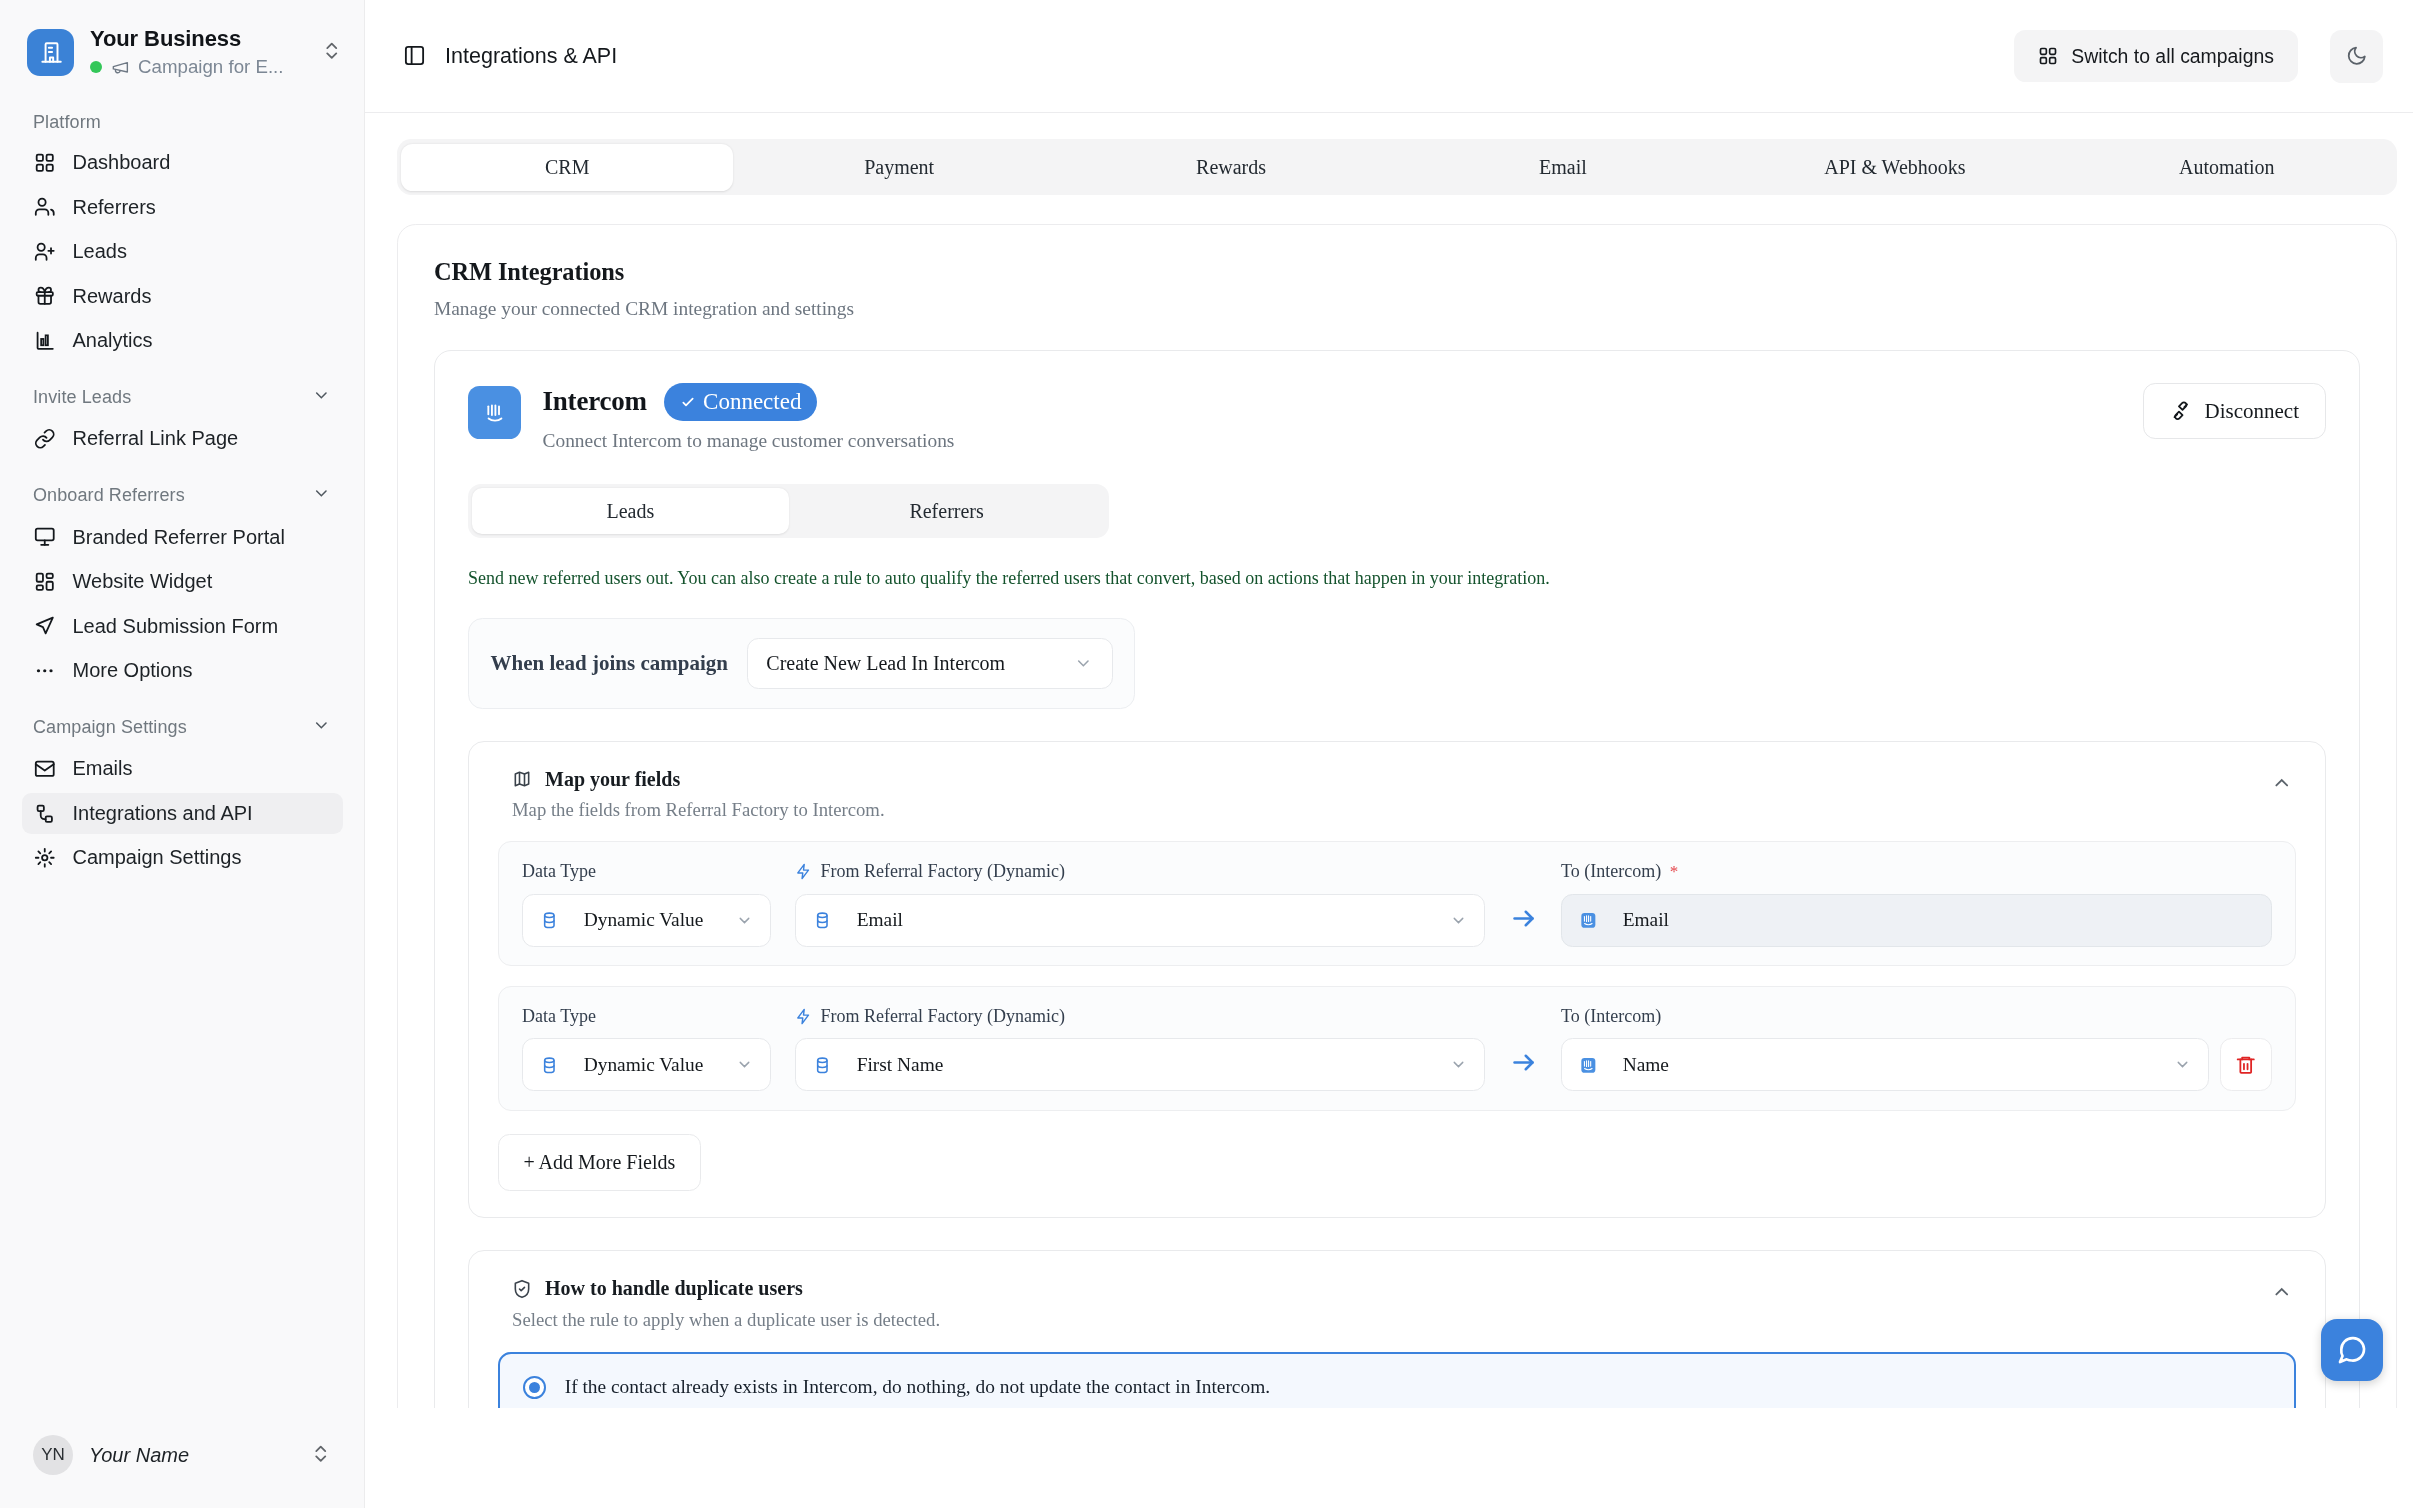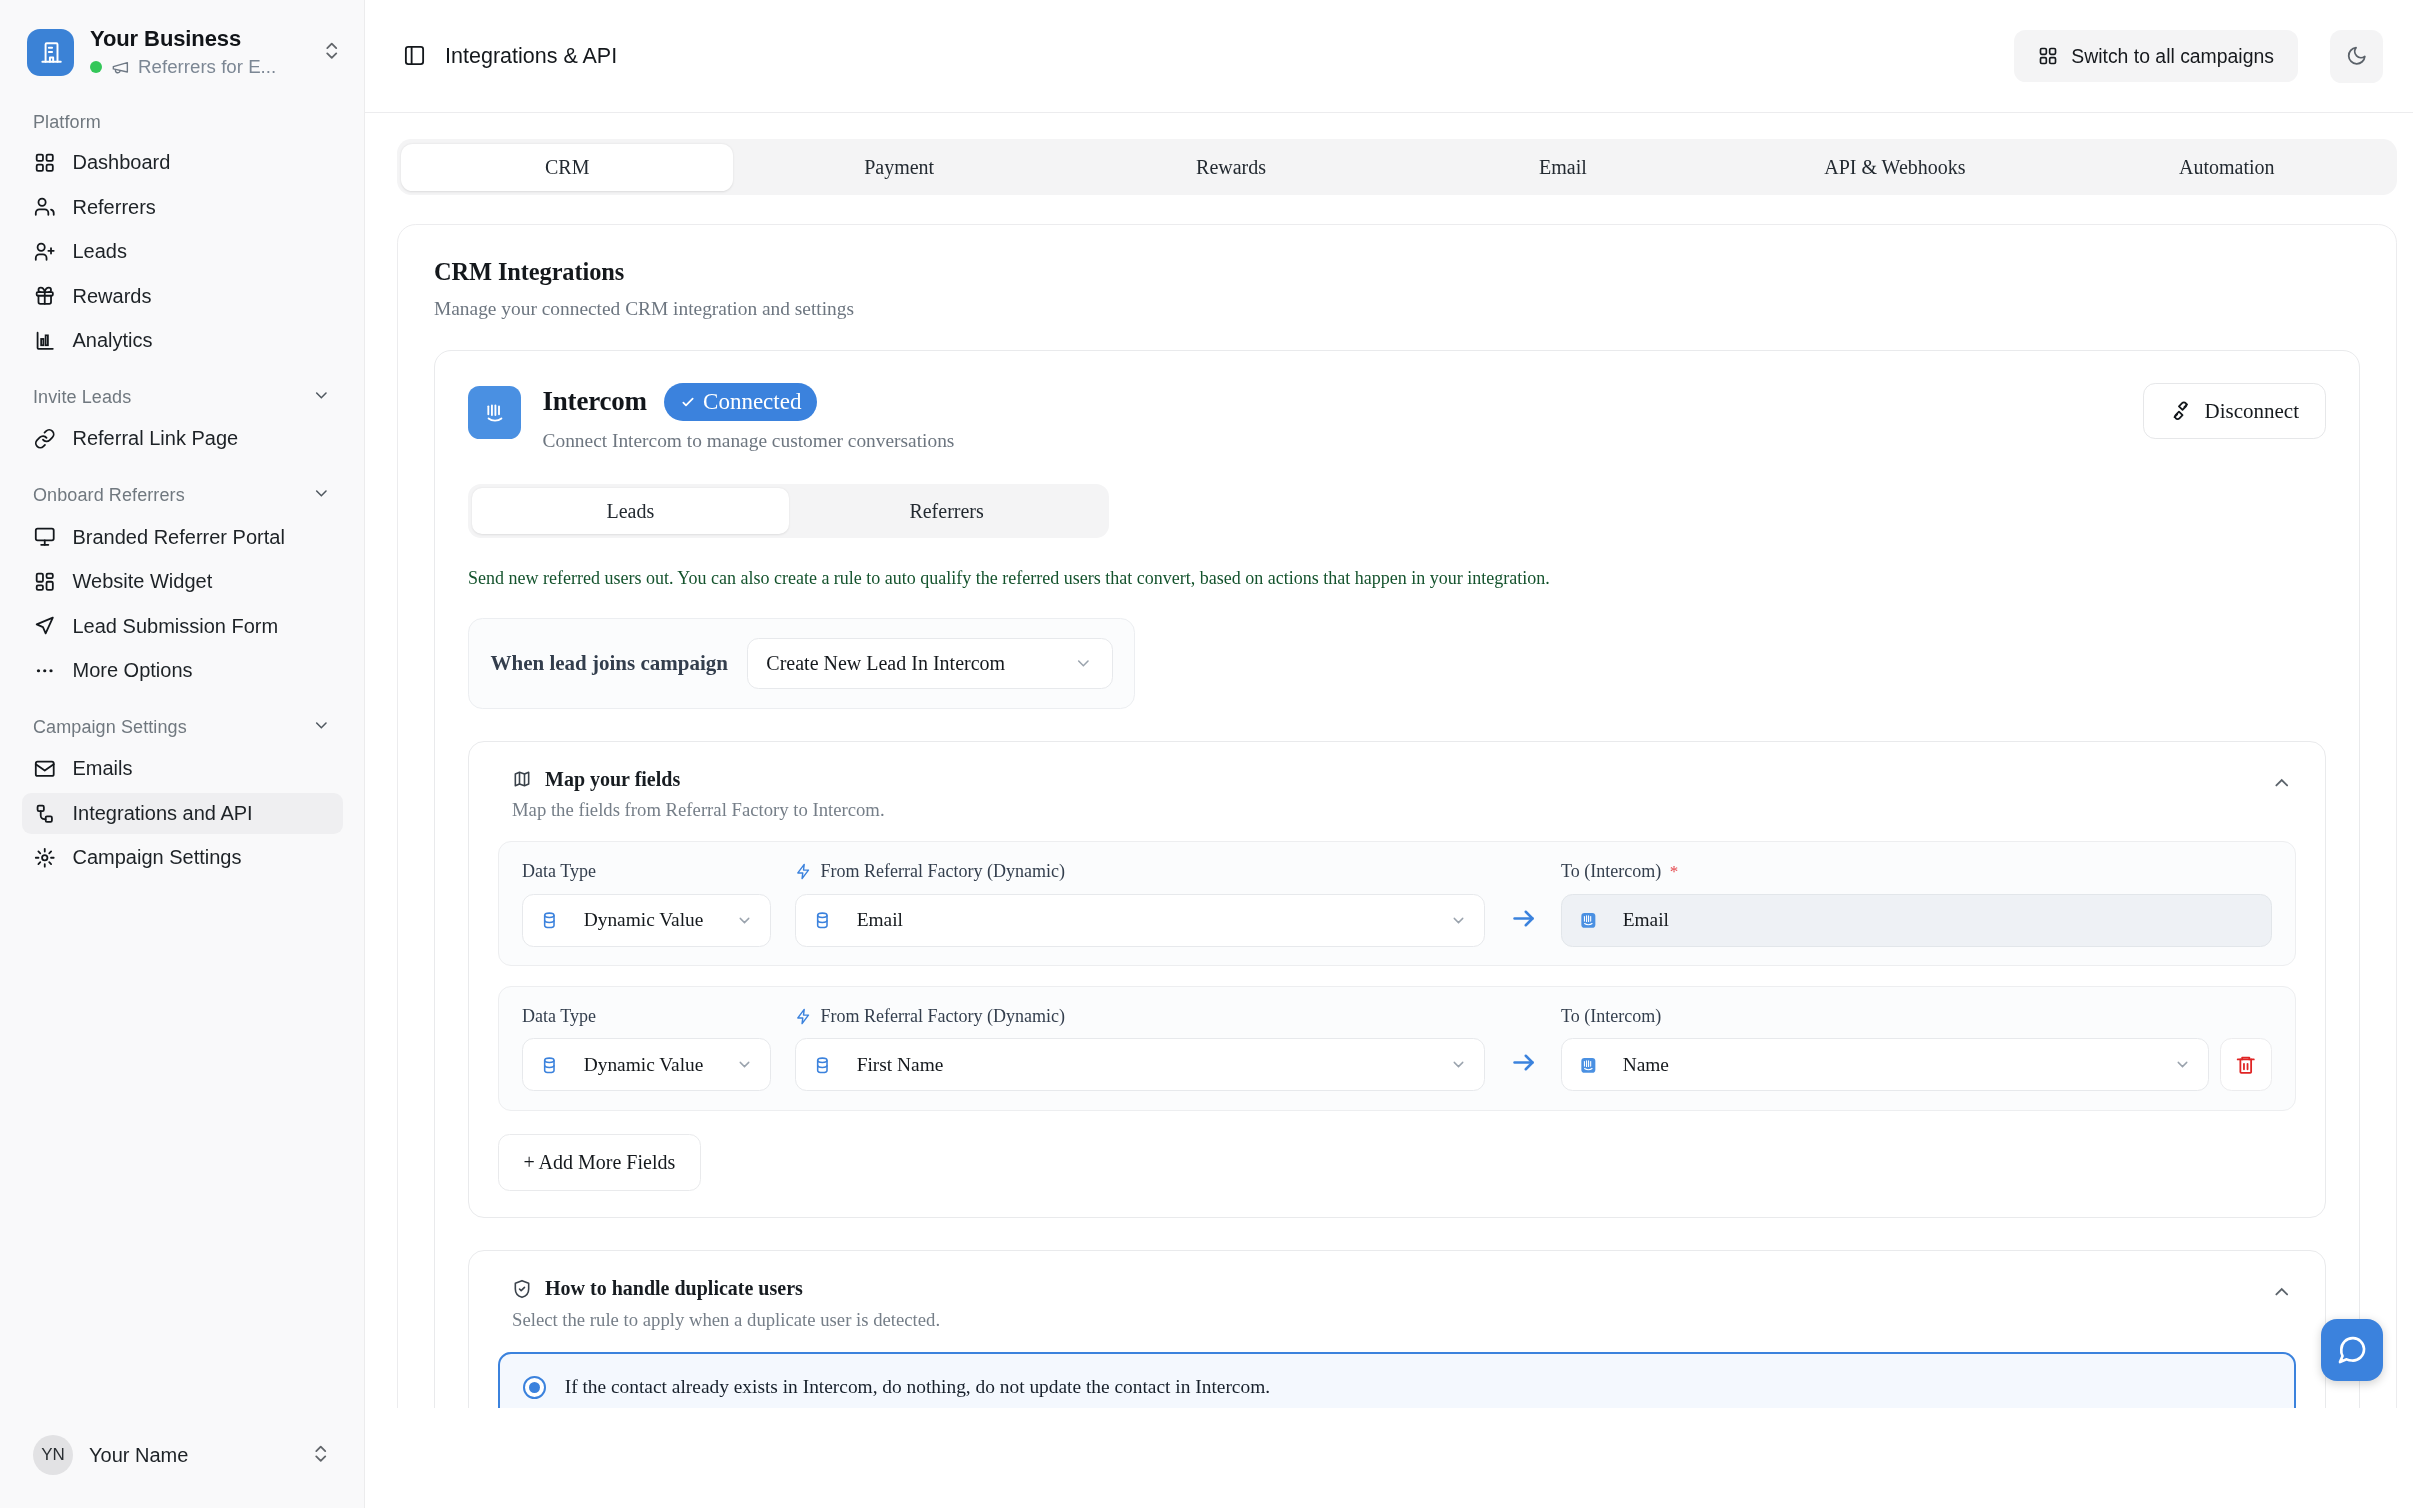"Referrers for E..." span.brand-sub-text { text: Referrers -> Campaign }
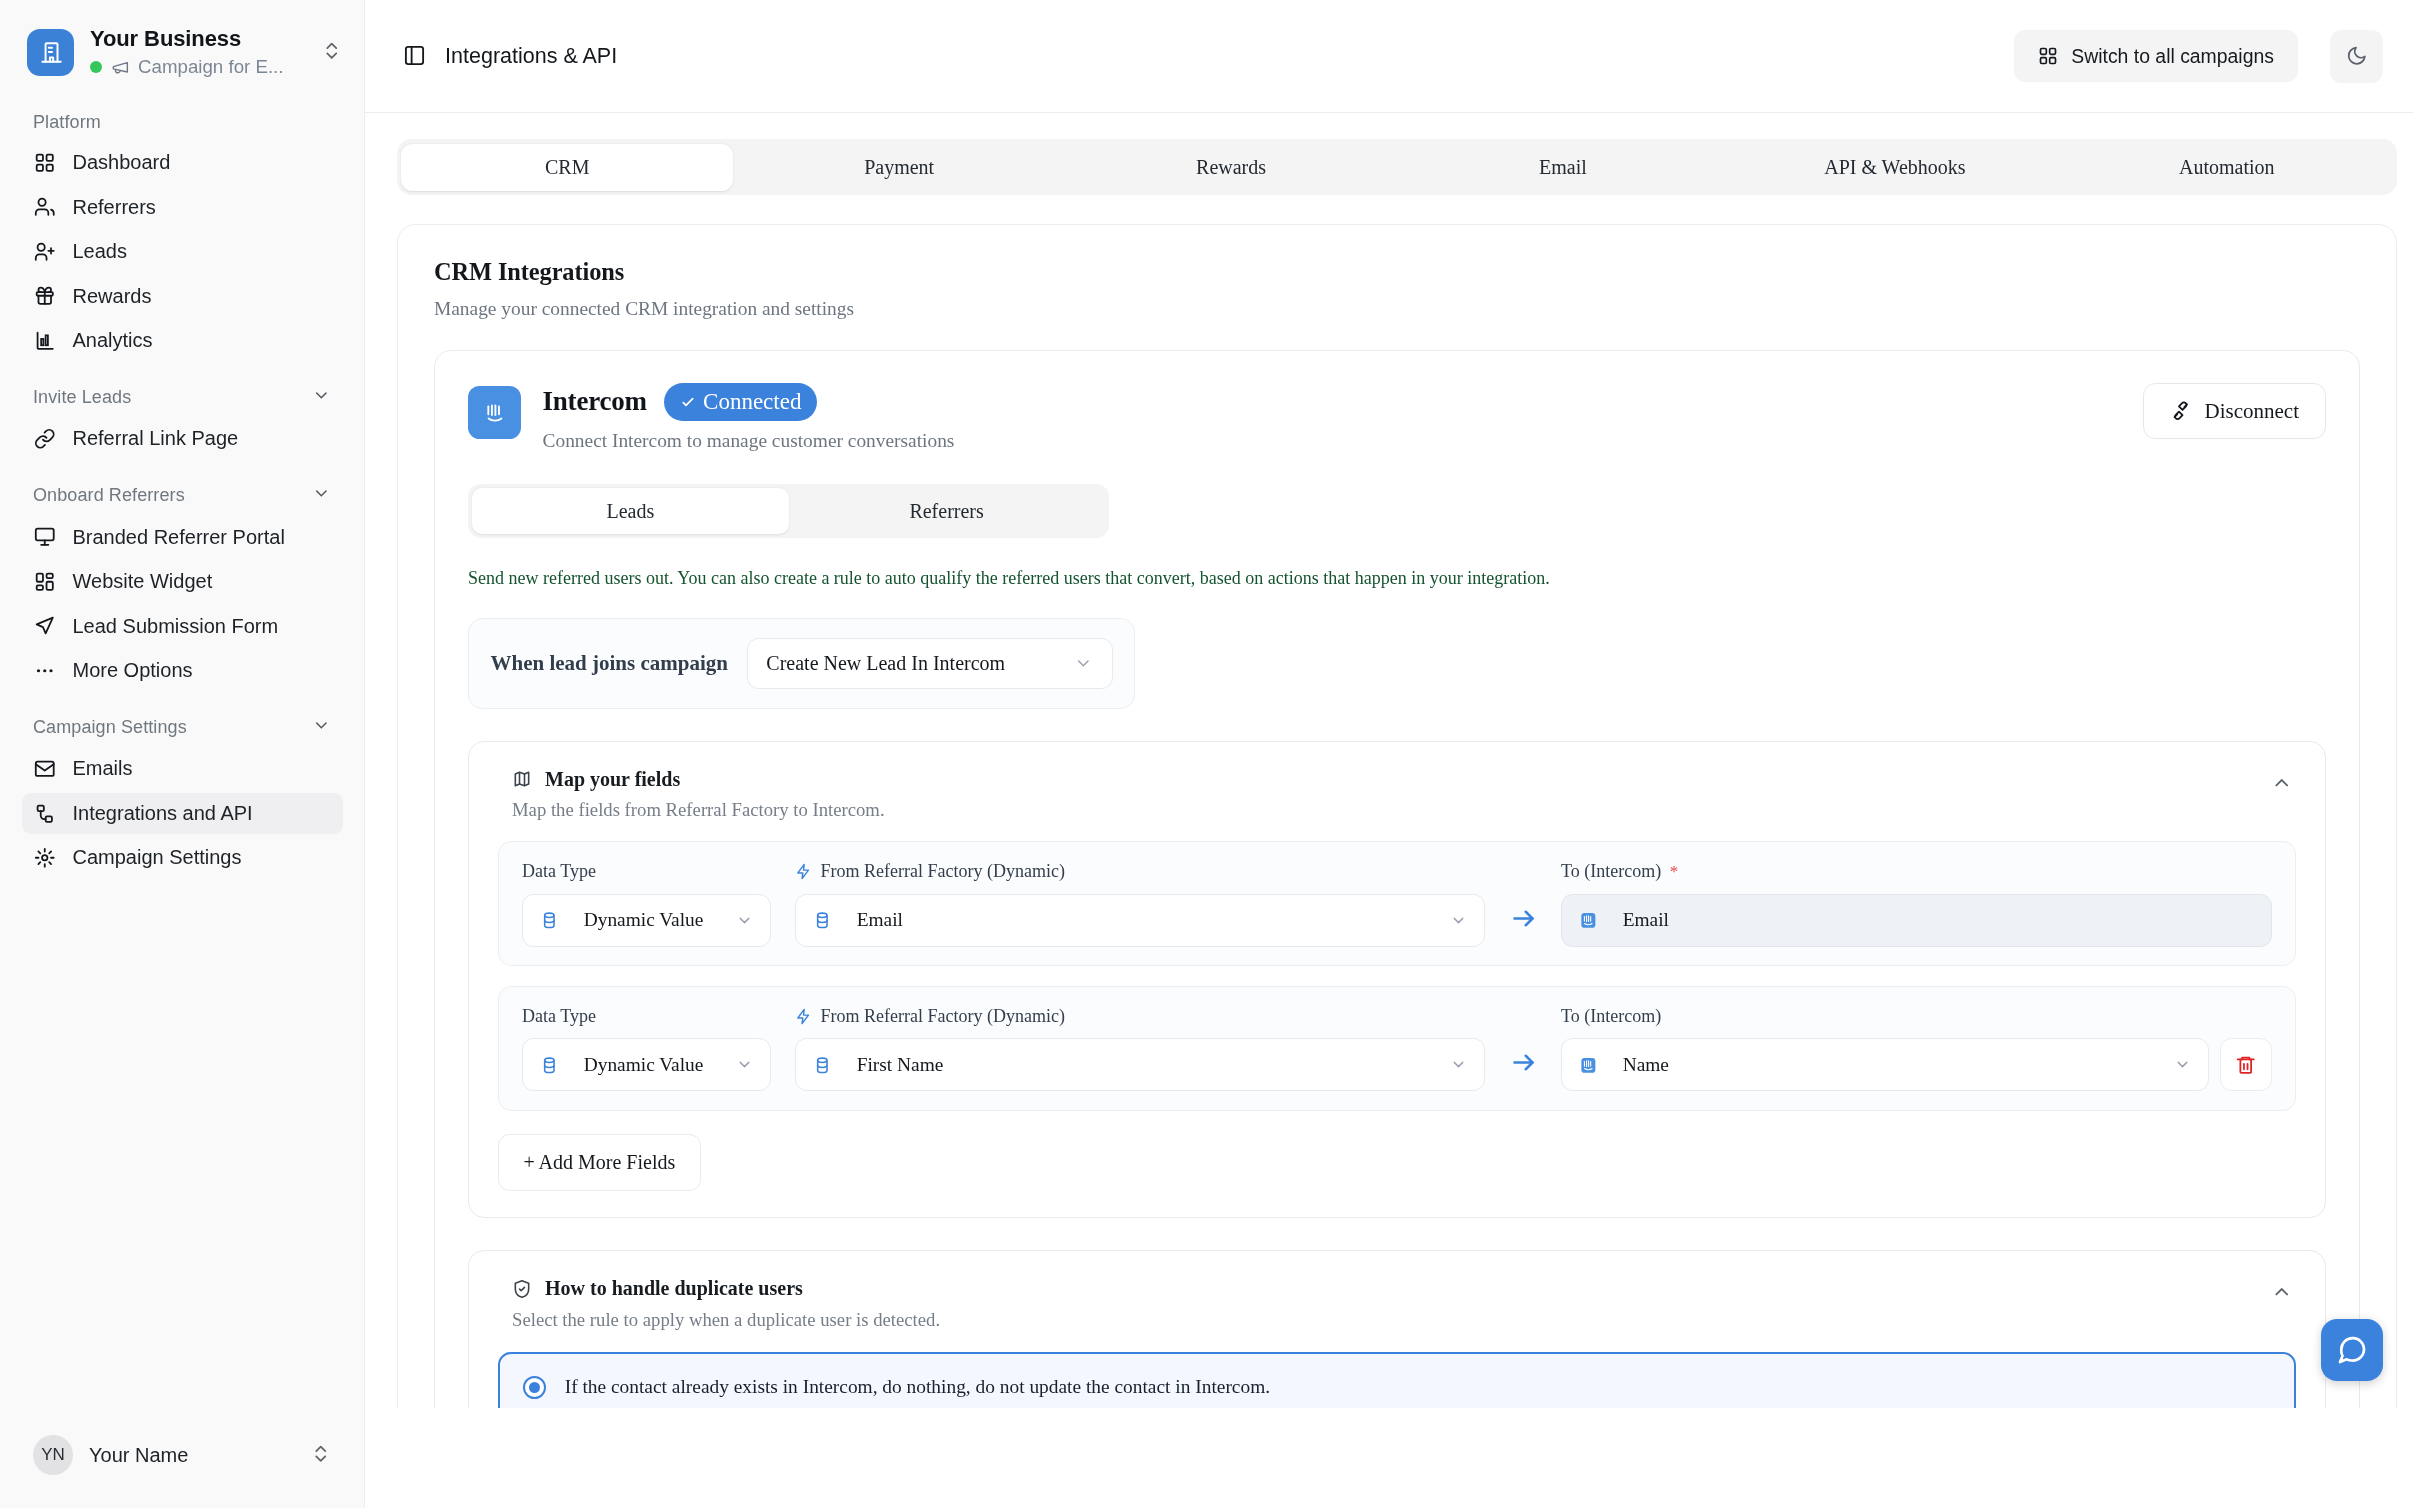"Your Name" .user-name { font-style: none -> italic }
